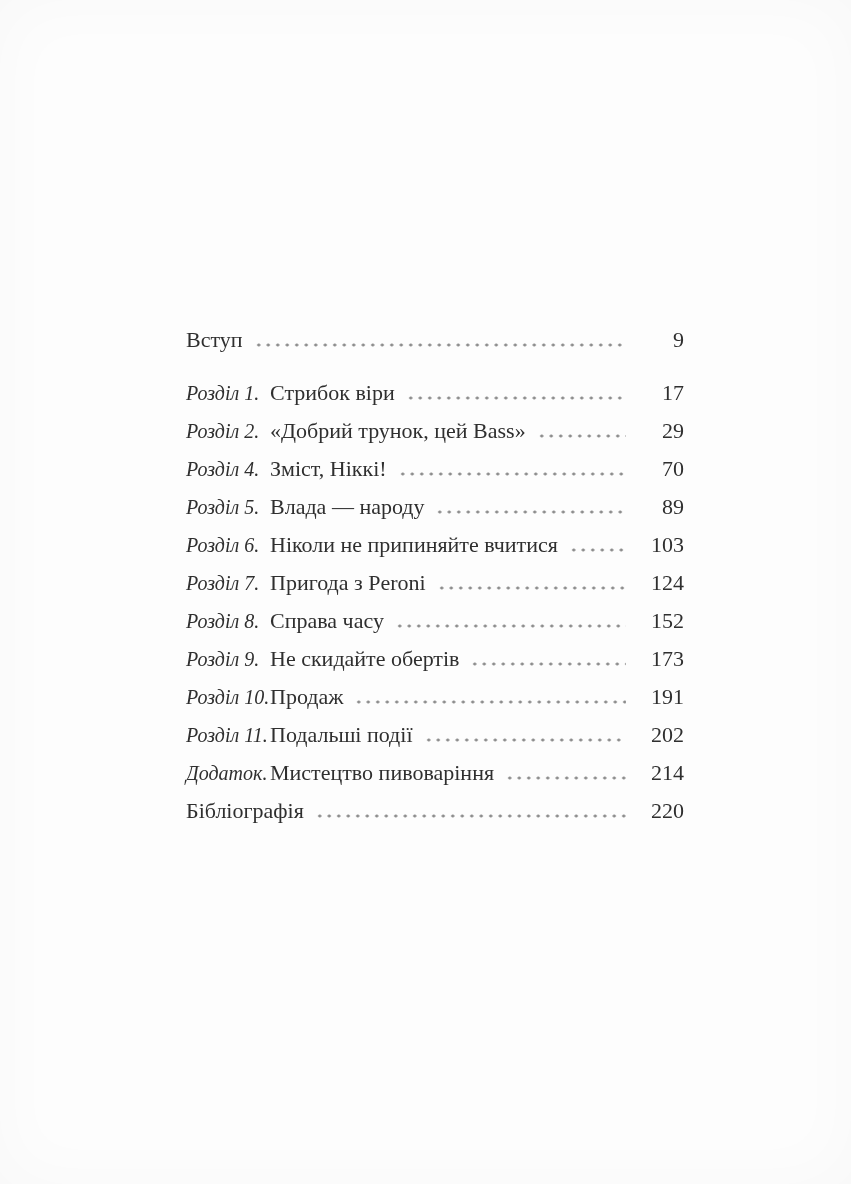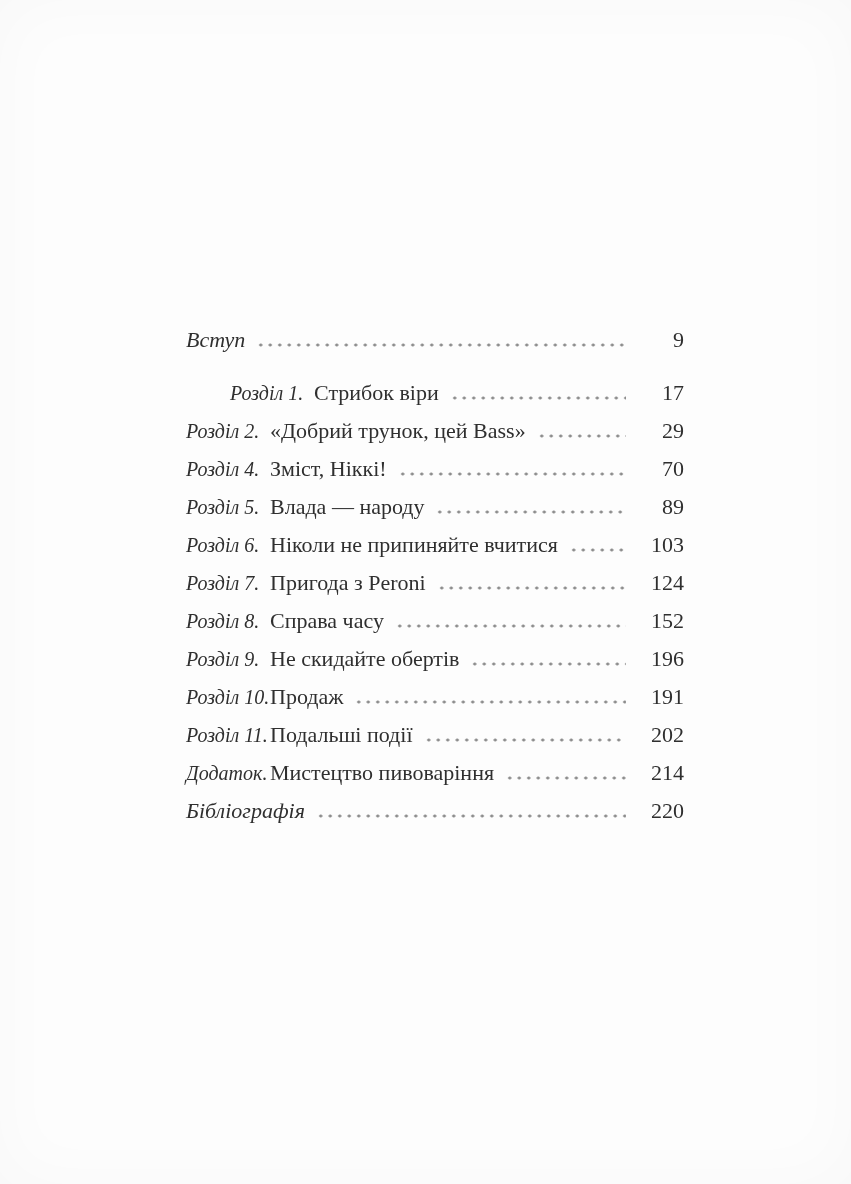"Вступ" .titletext.italic { font-style: italic -> none }
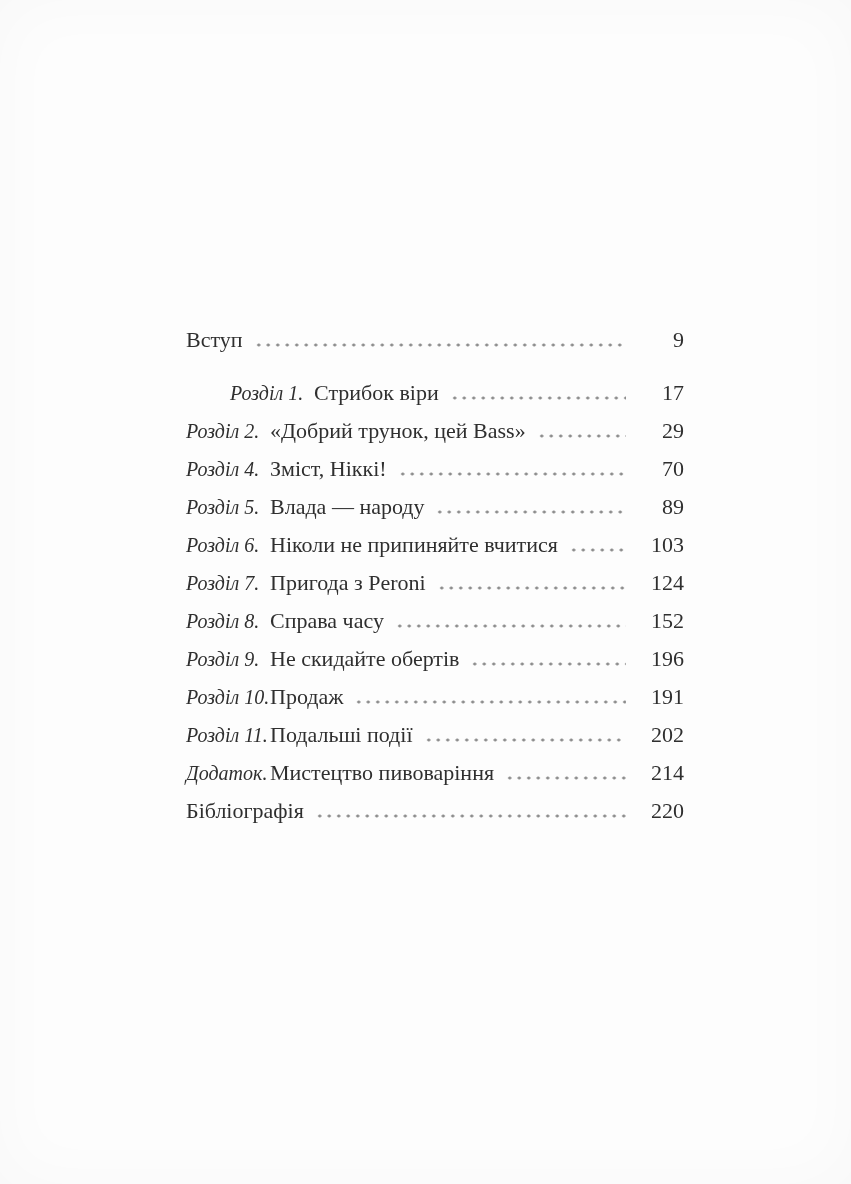"Розділ 1." .row.gap { margin-left: 44px -> none }
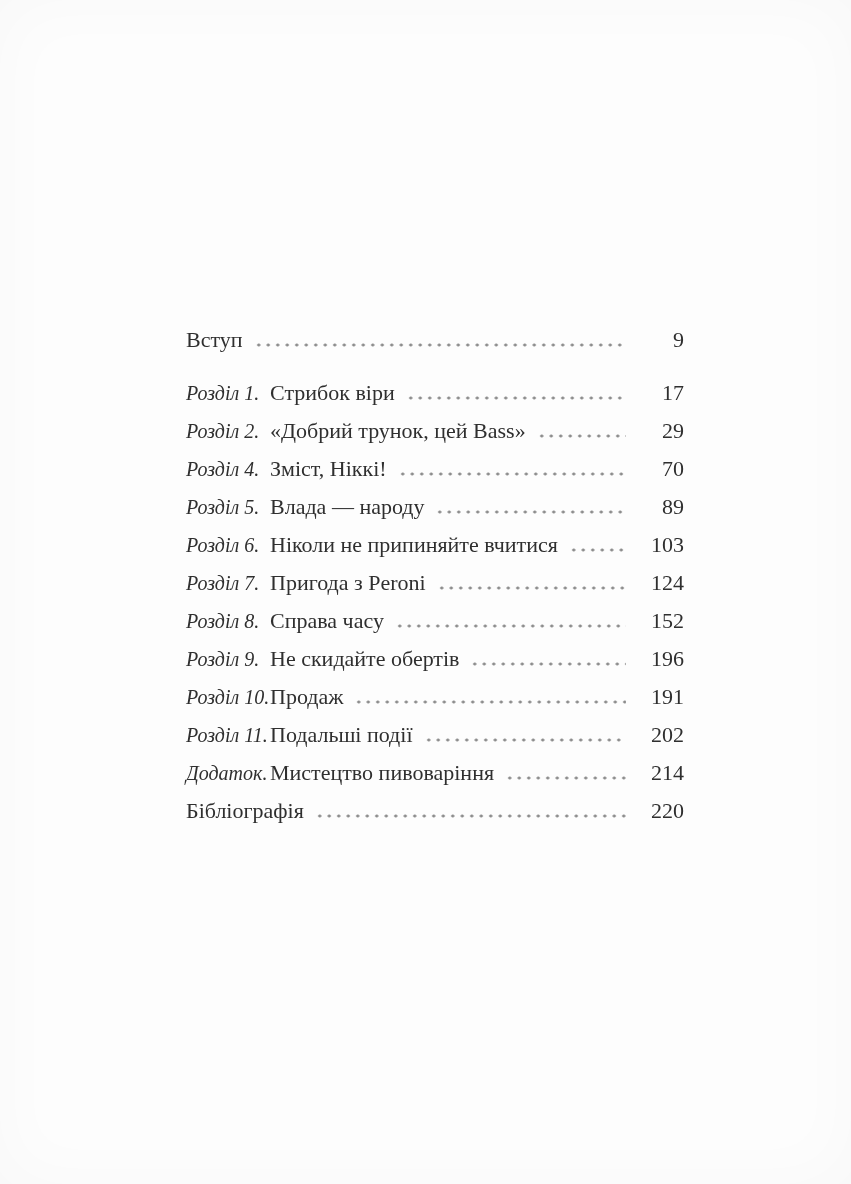"196" span.num { text: 196 -> 173 }
